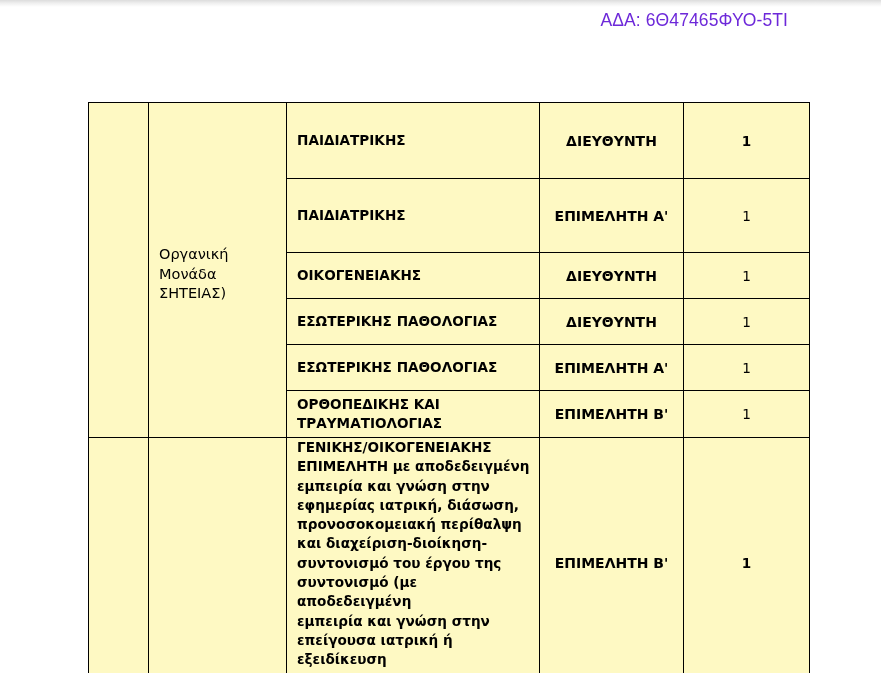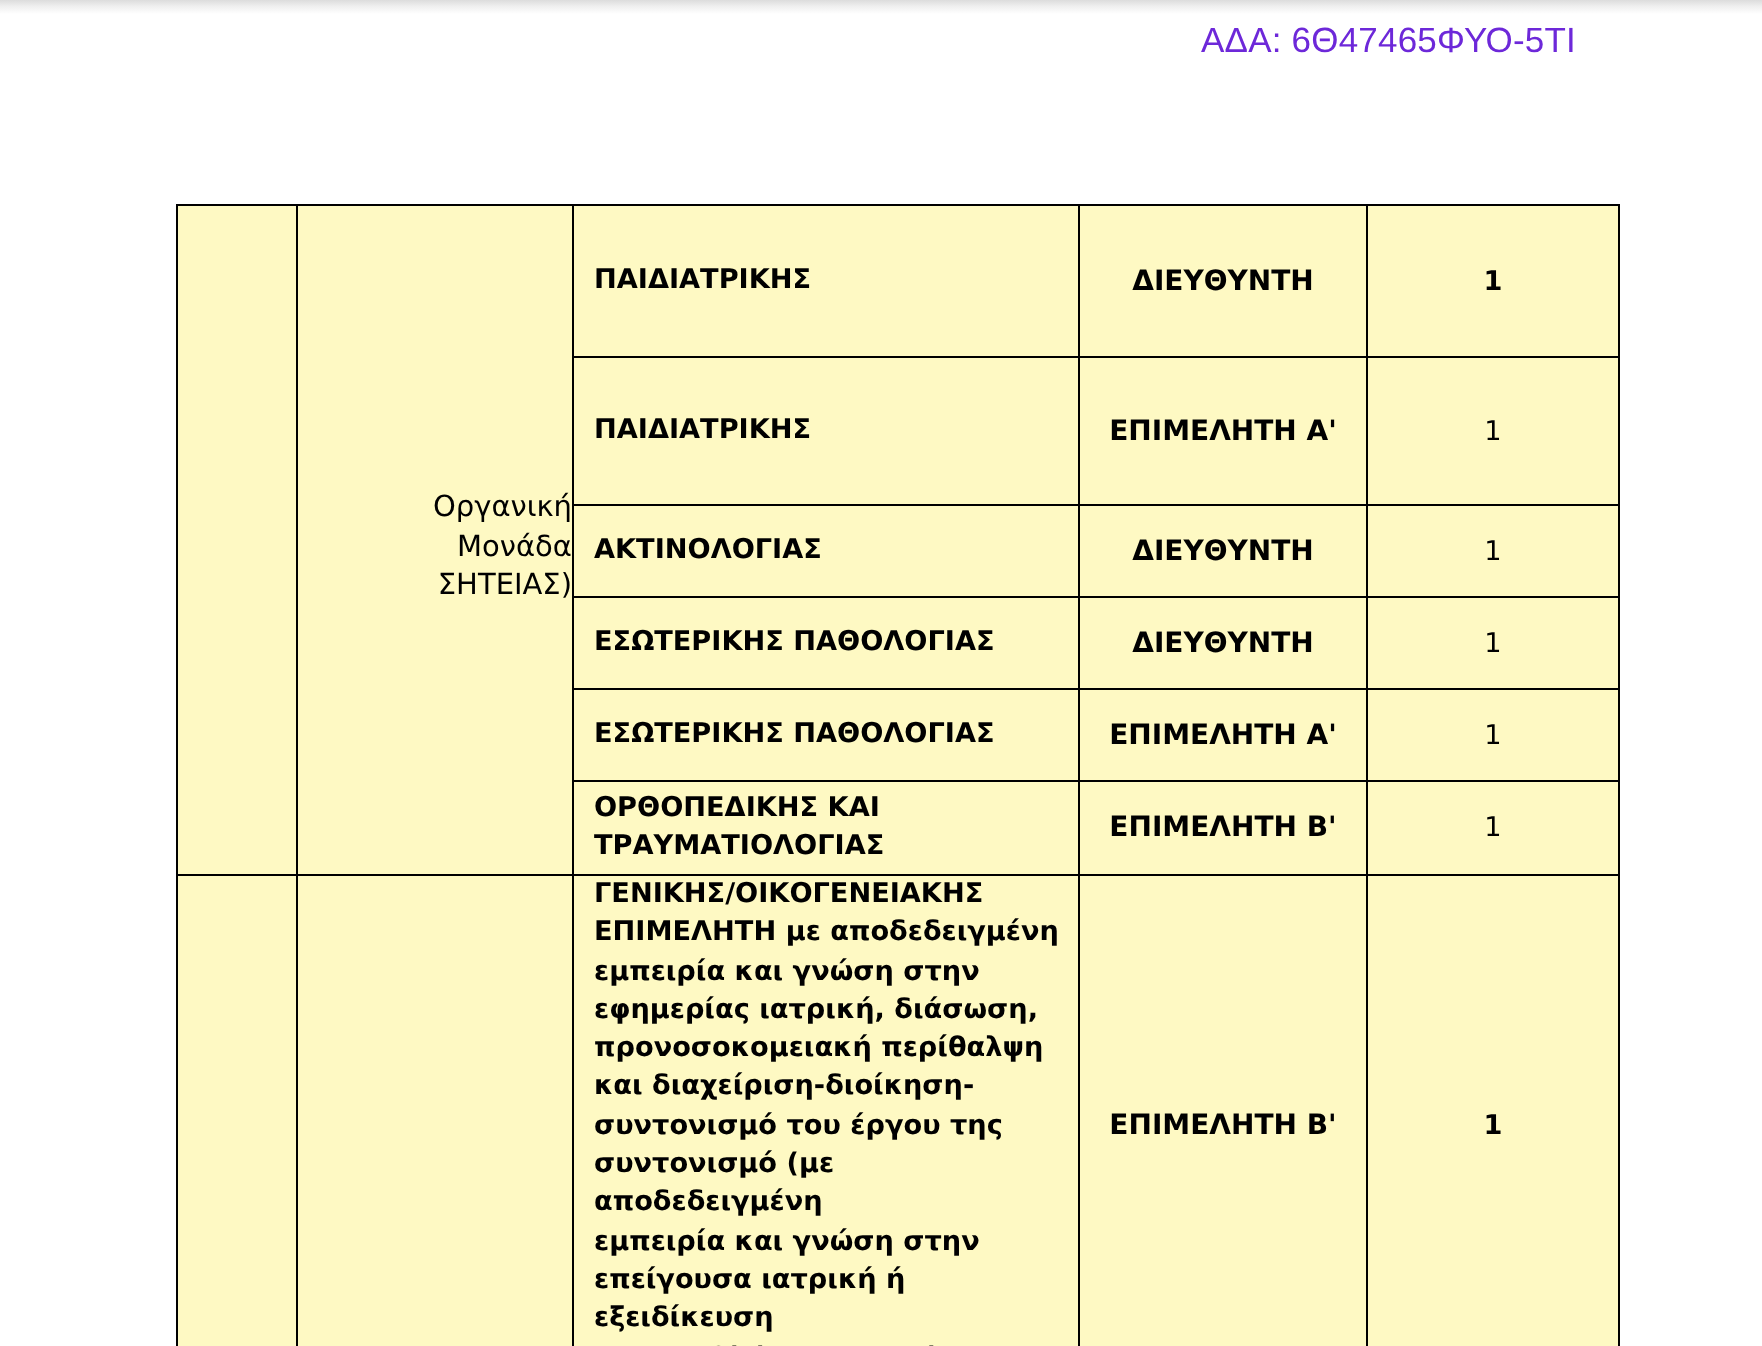"Οργανική" .cell-unit { text-align: right -> none }
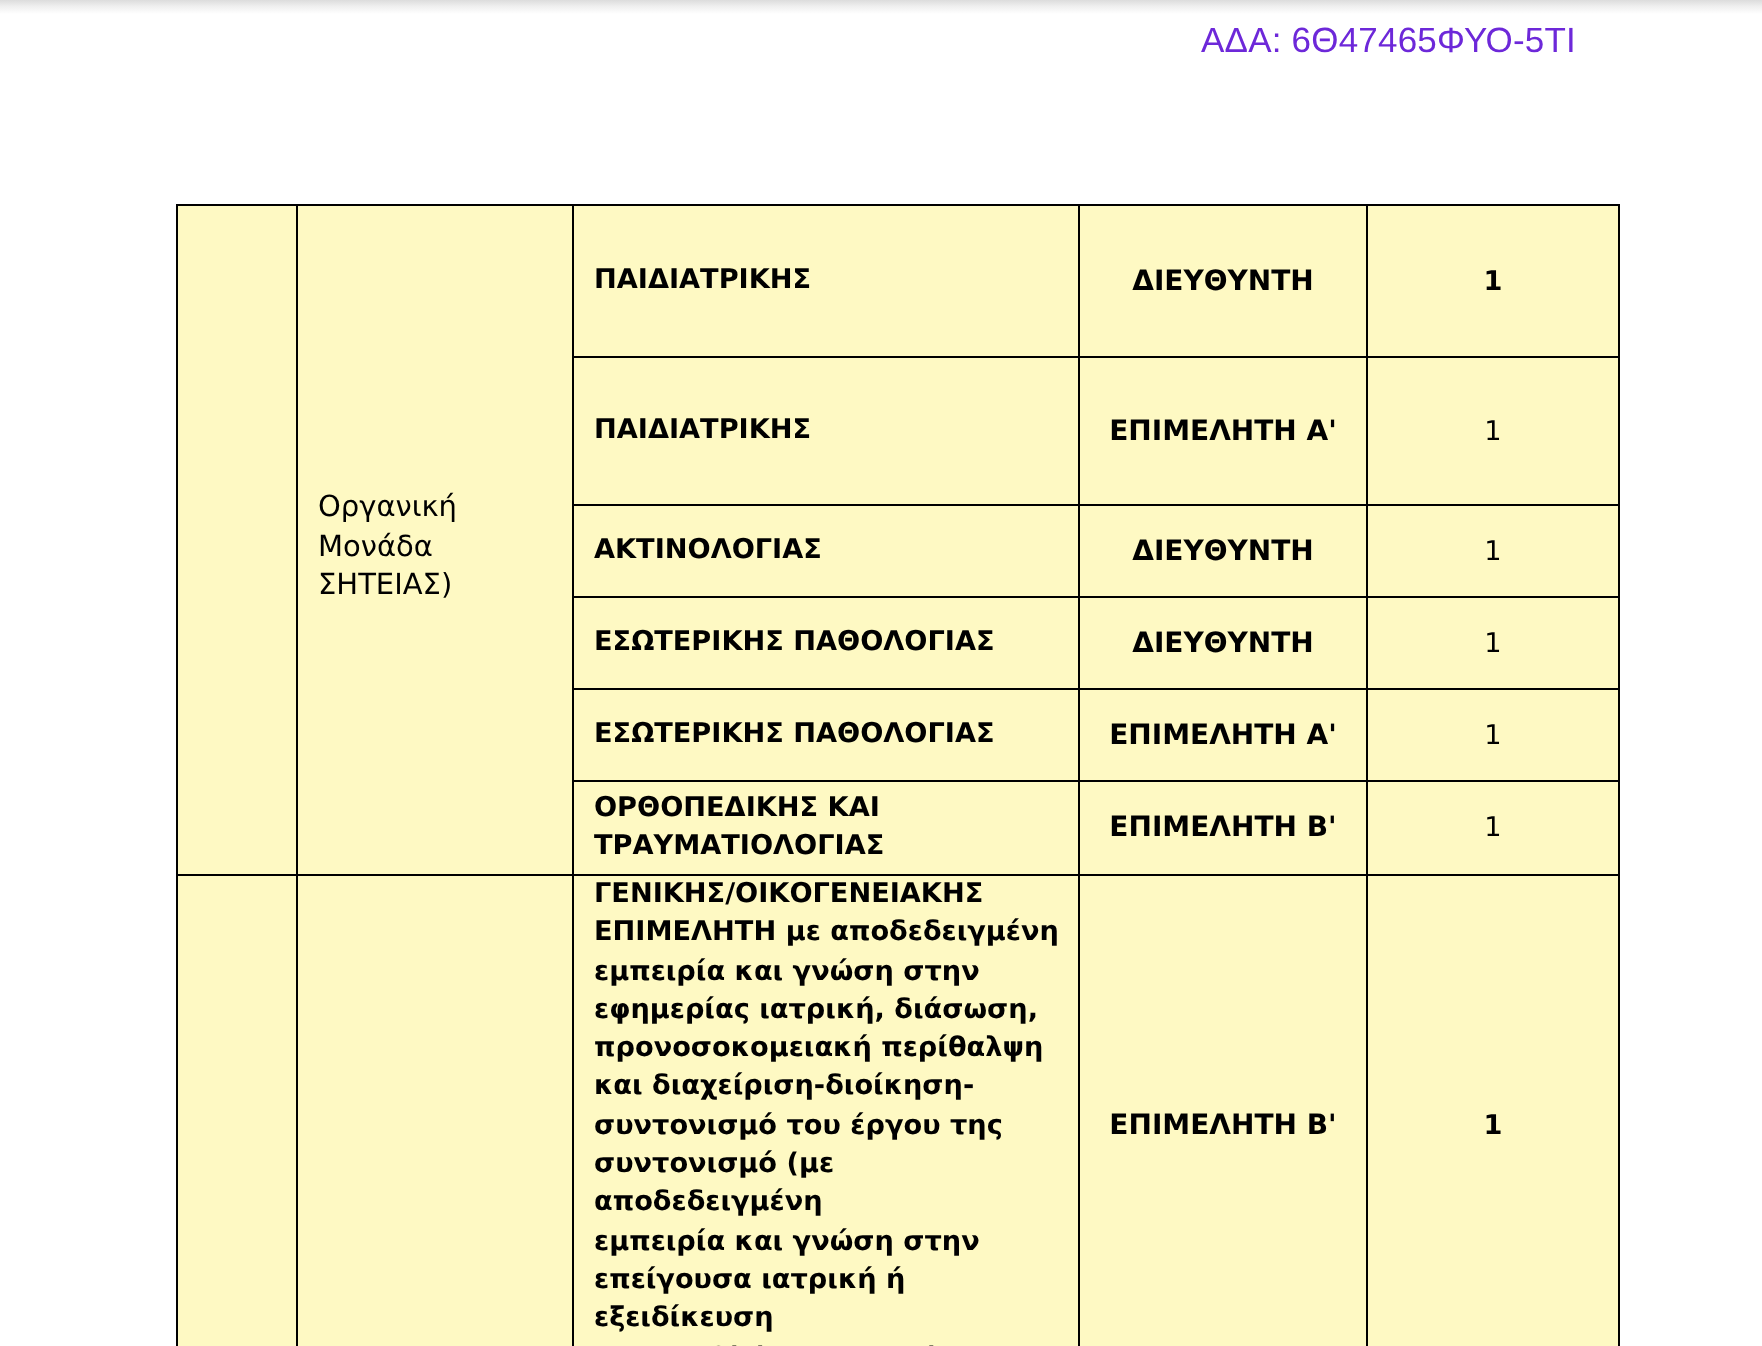"ΑΚΤΙΝΟΛΟΓΙΑΣ" span.spec-line { text: ΑΚΤΙΝΟΛΟΓΙΑΣ -> ΟΙΚΟΓΕΝΕΙΑΚΗΣ }
